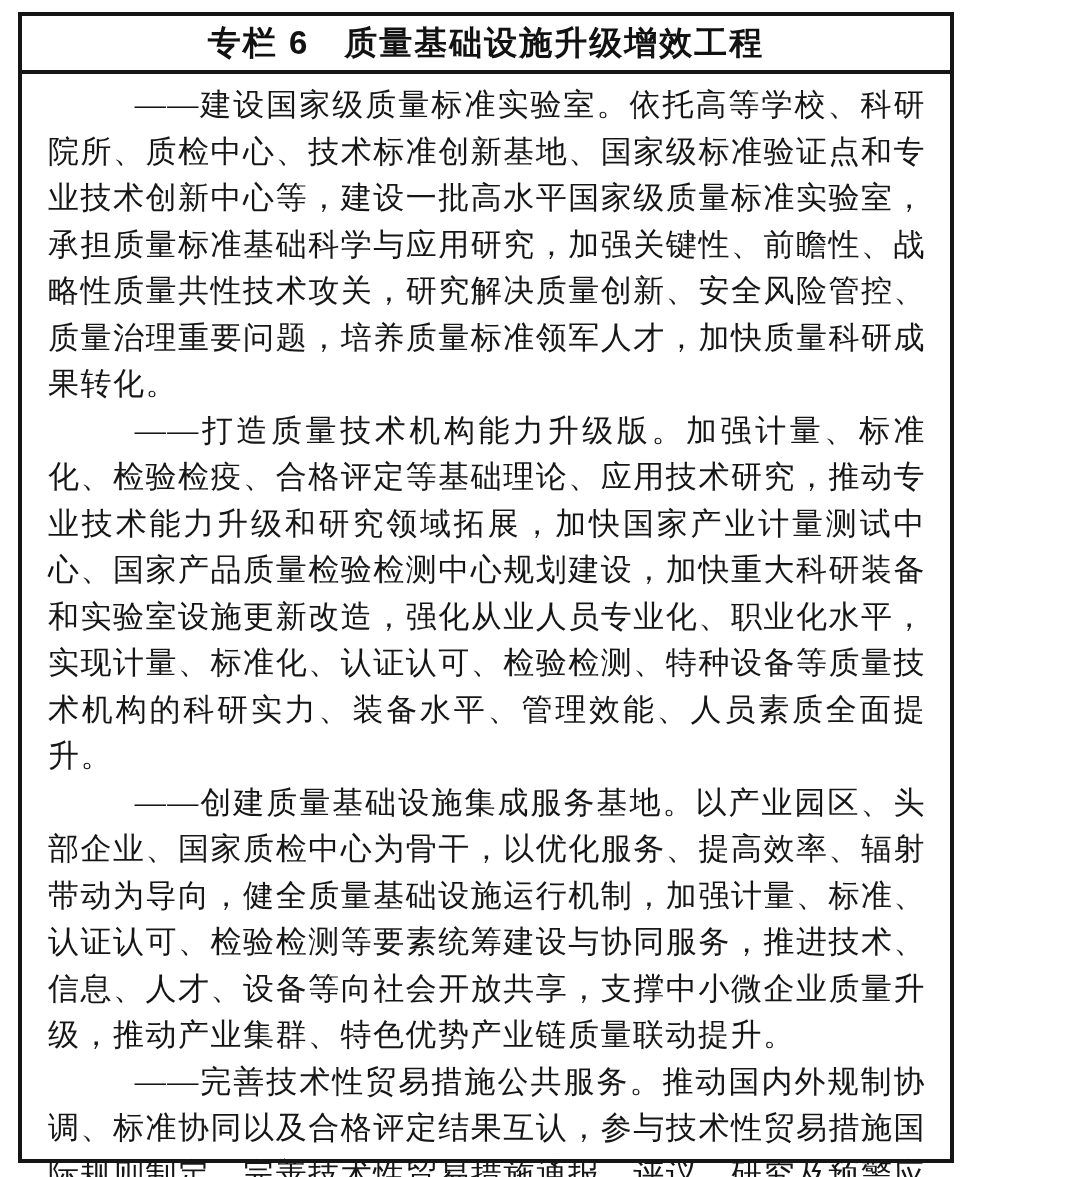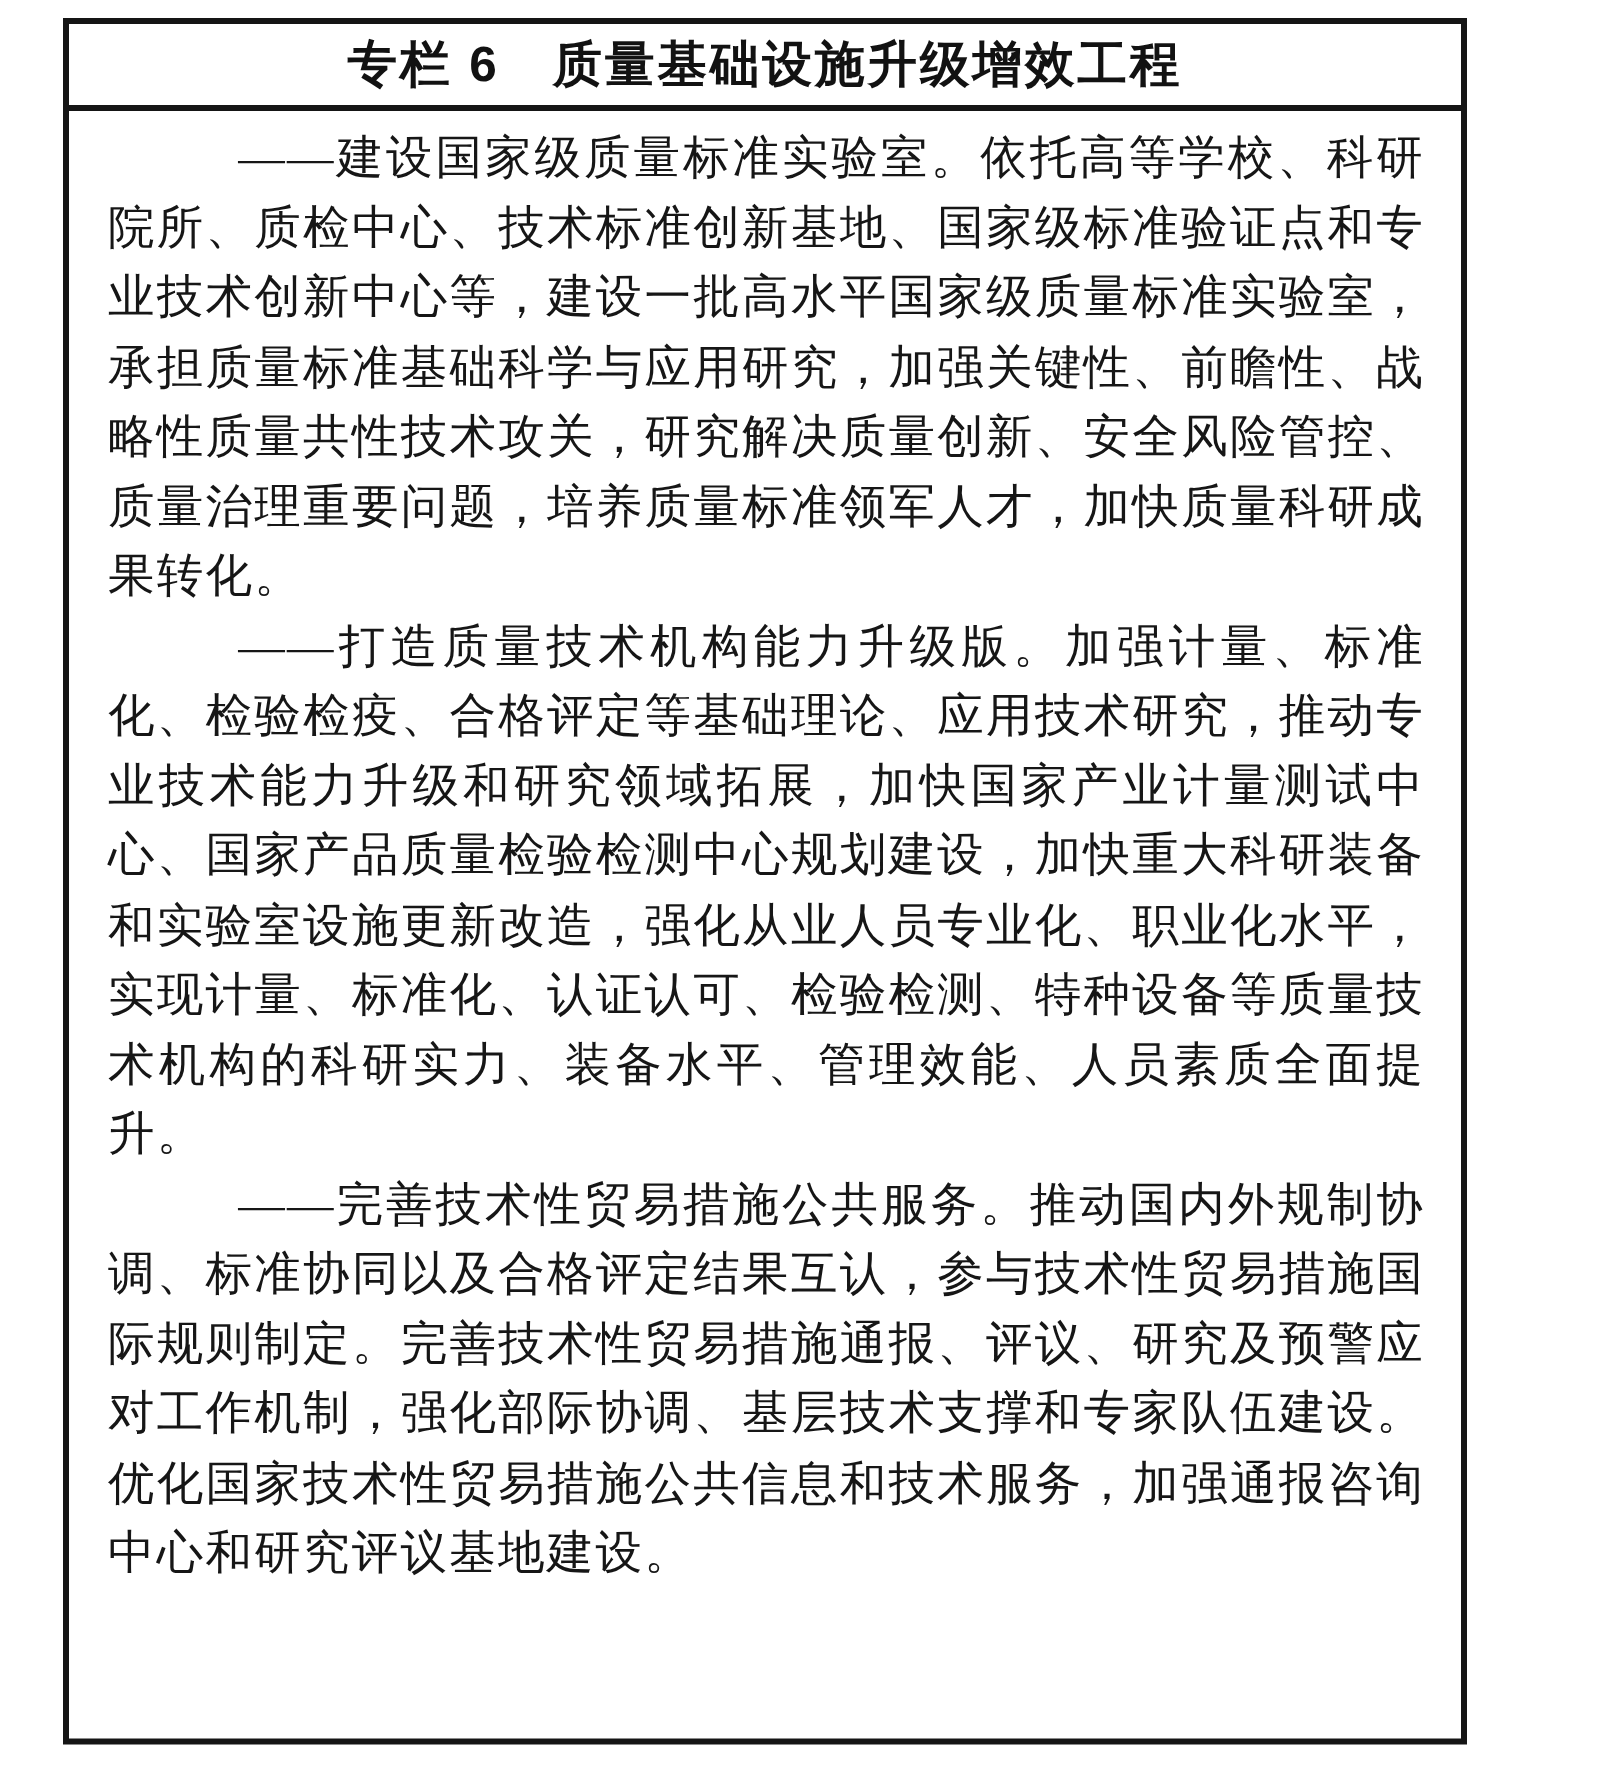"专栏 6 质量基础设施升级增效工程" .page { margin-left: 24px -> none }
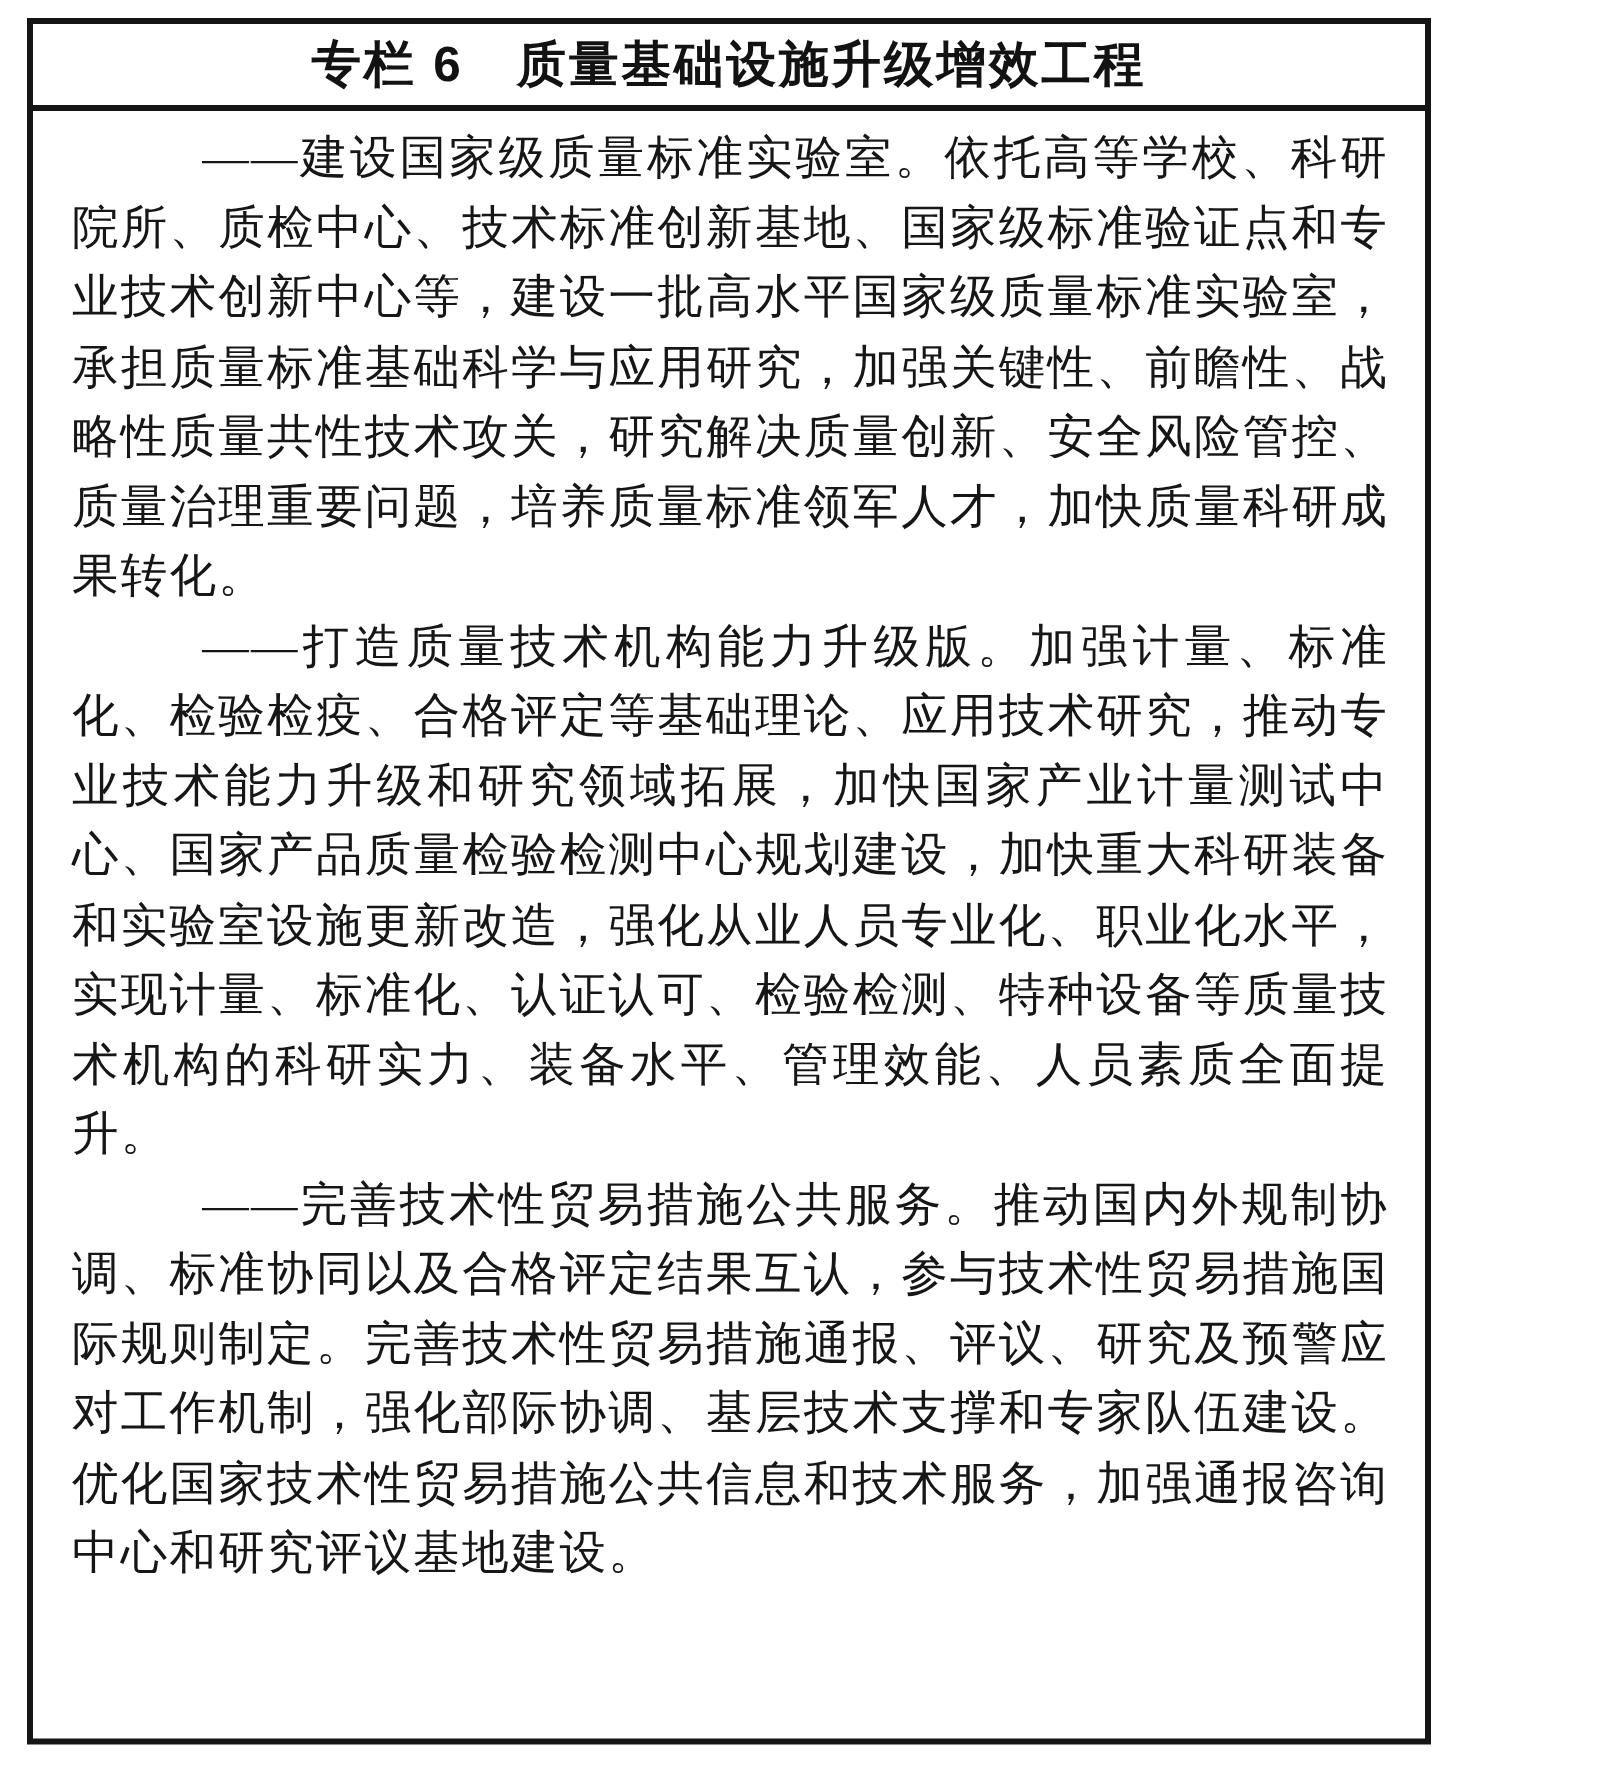"——创建质量基础设施集成服务基地。以产业园区、头部企业、国家质检中心为骨干，以优" p { html: none -> <p>——创建质量基础设施集成服务基地。以产业园区、头部企业、国家质检中心为骨干，以优化服务、提高效率、辐射带动为导向，健全质量基础设施运行机制，加强计量、标准、认证认可、检验检测等要素统筹建设与协同服务，推进技术、信息、人才、设备等向社会开放共享，支撑中小微企业质量升级，推动产业集群、特色优势产业链质量联动提升。</p> }
